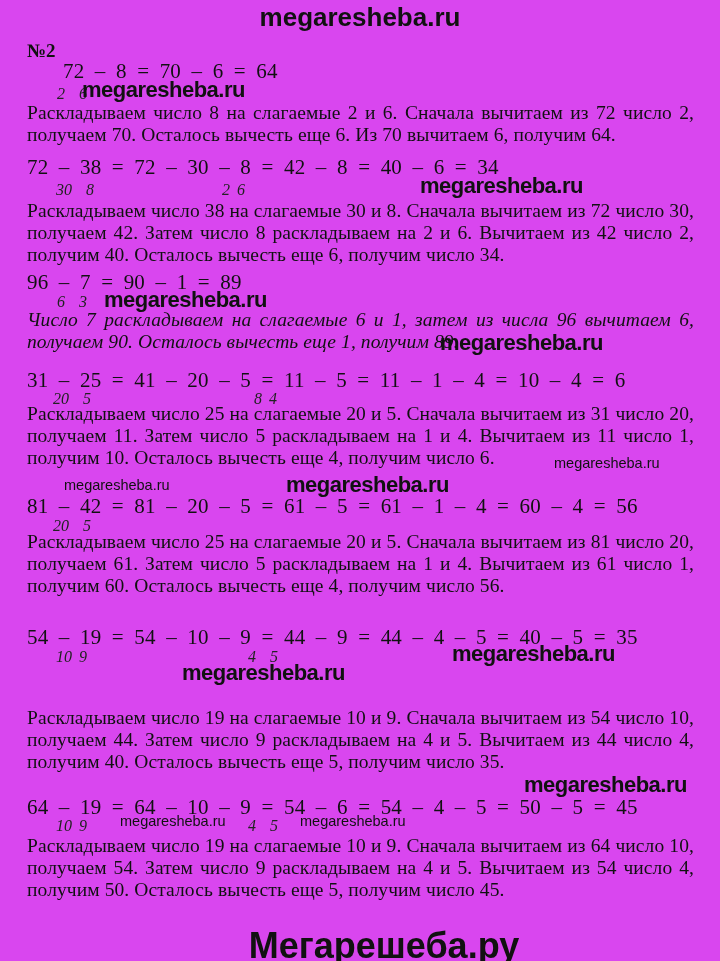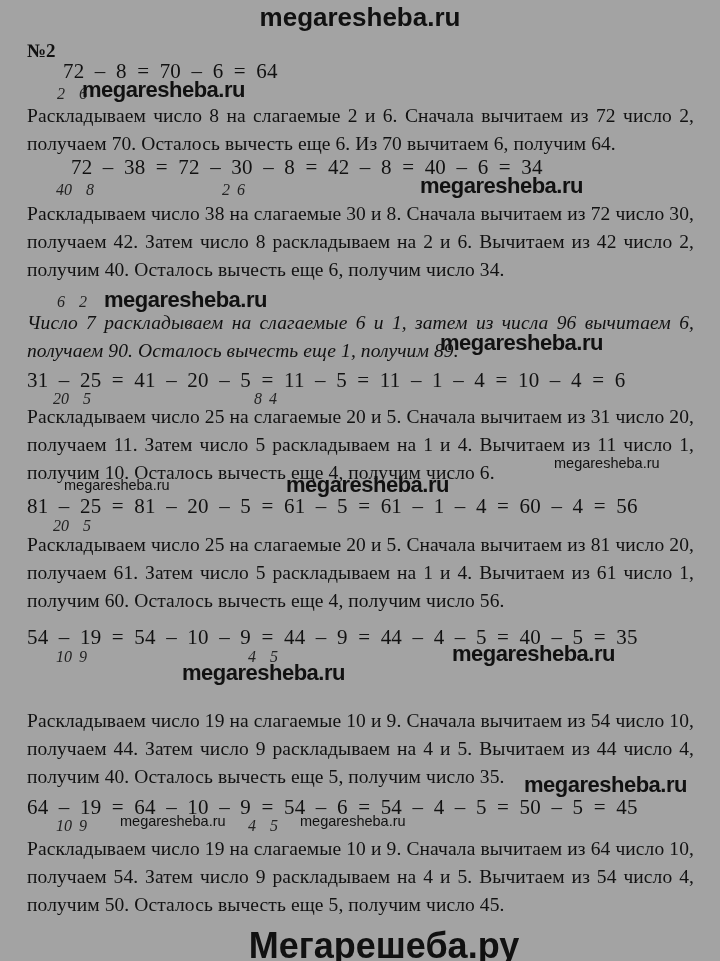"megaresheba.ru" .page { background: #a3a3a3 -> #d946ef }
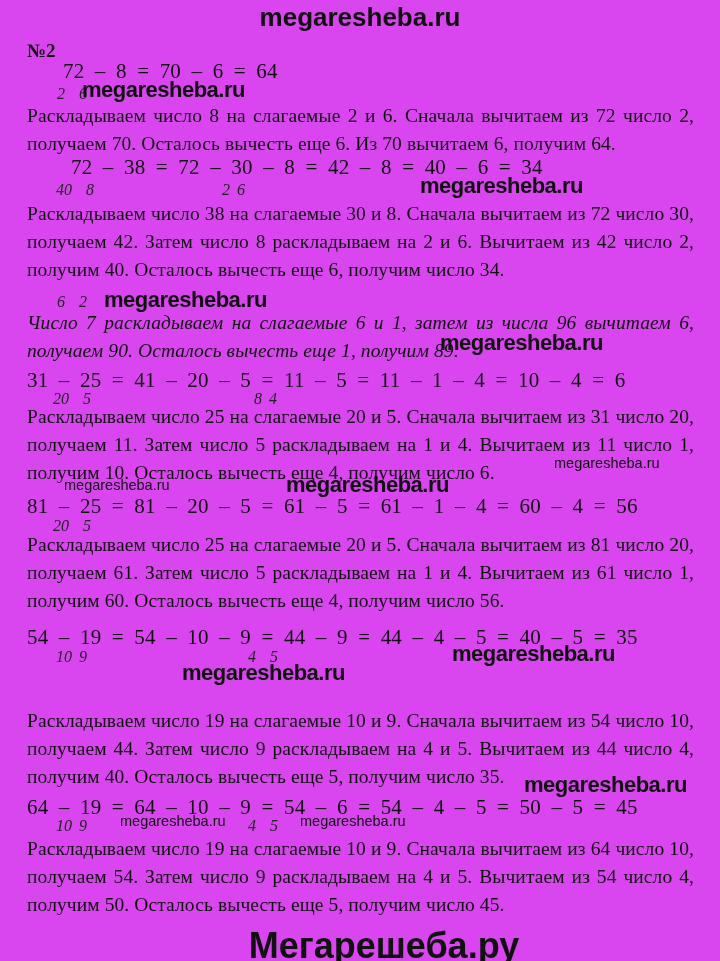"Раскладываем число 8 на слагаемые" .para { line-height: 28px -> 22px }
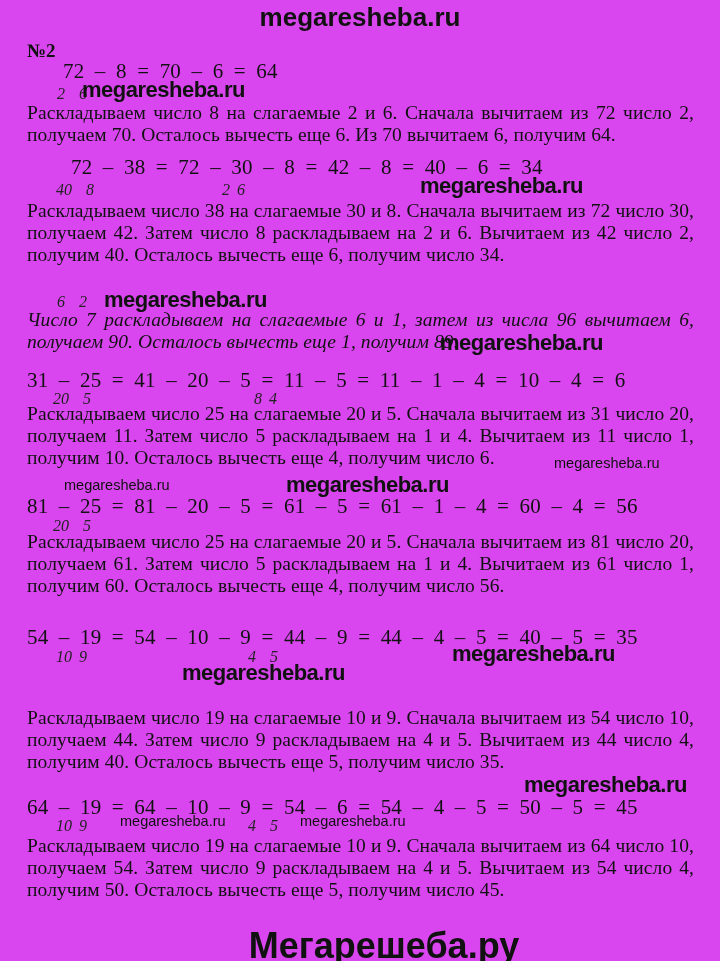"72 – 38 = 72" div.abs { margin-left: 44px -> none }
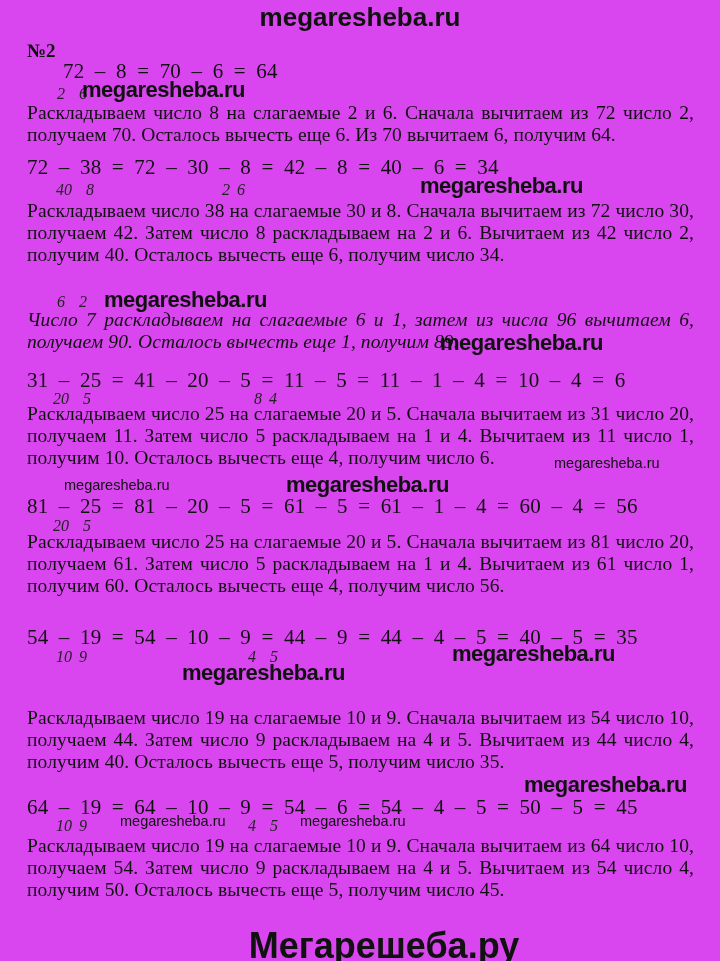"40 8" div.abs { text: 40 -> 30 }
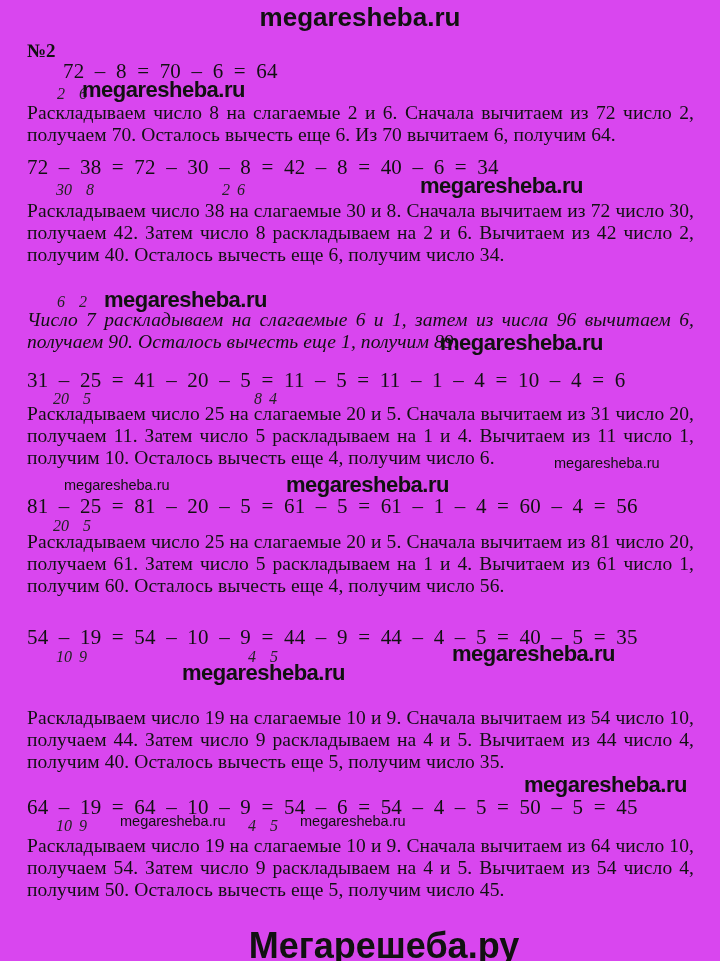"96 – 7 = 90" div.abs { html: none -> <div>96 – 7 = 90 – 1 = 89</div> }
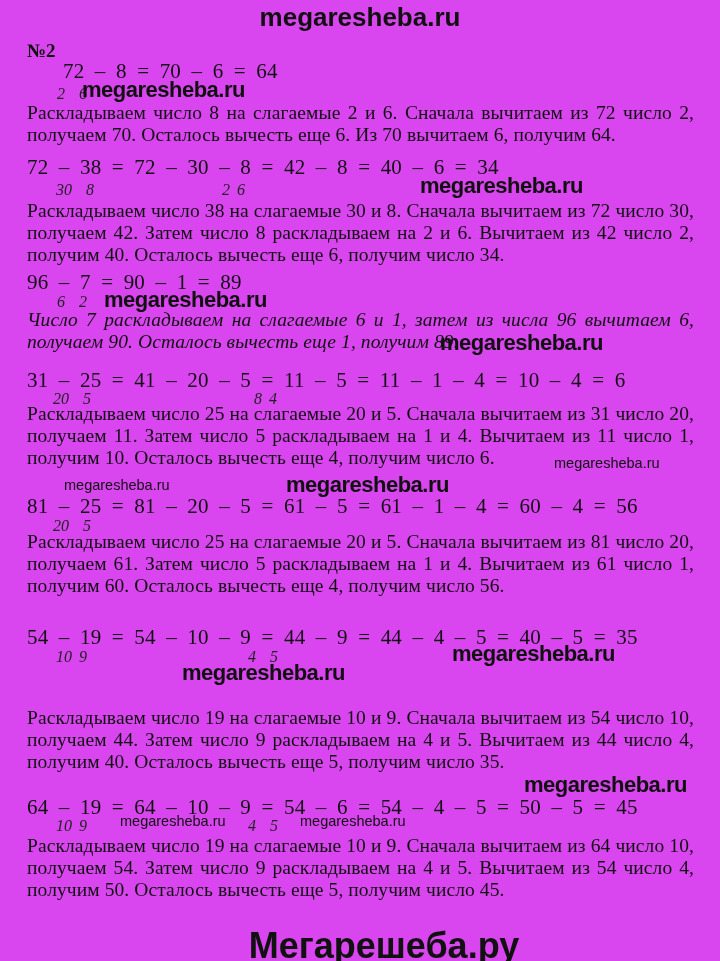"6 2" div.abs { text: 2 -> 3 }
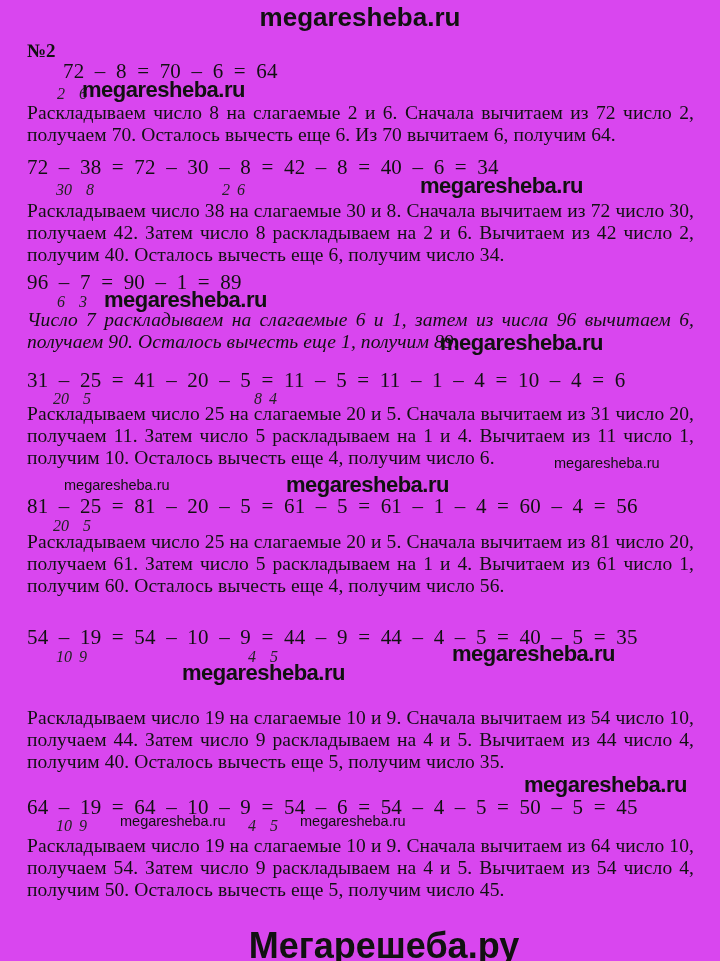"81 – 25 = 81" div.abs { text: 25 -> 42 }
